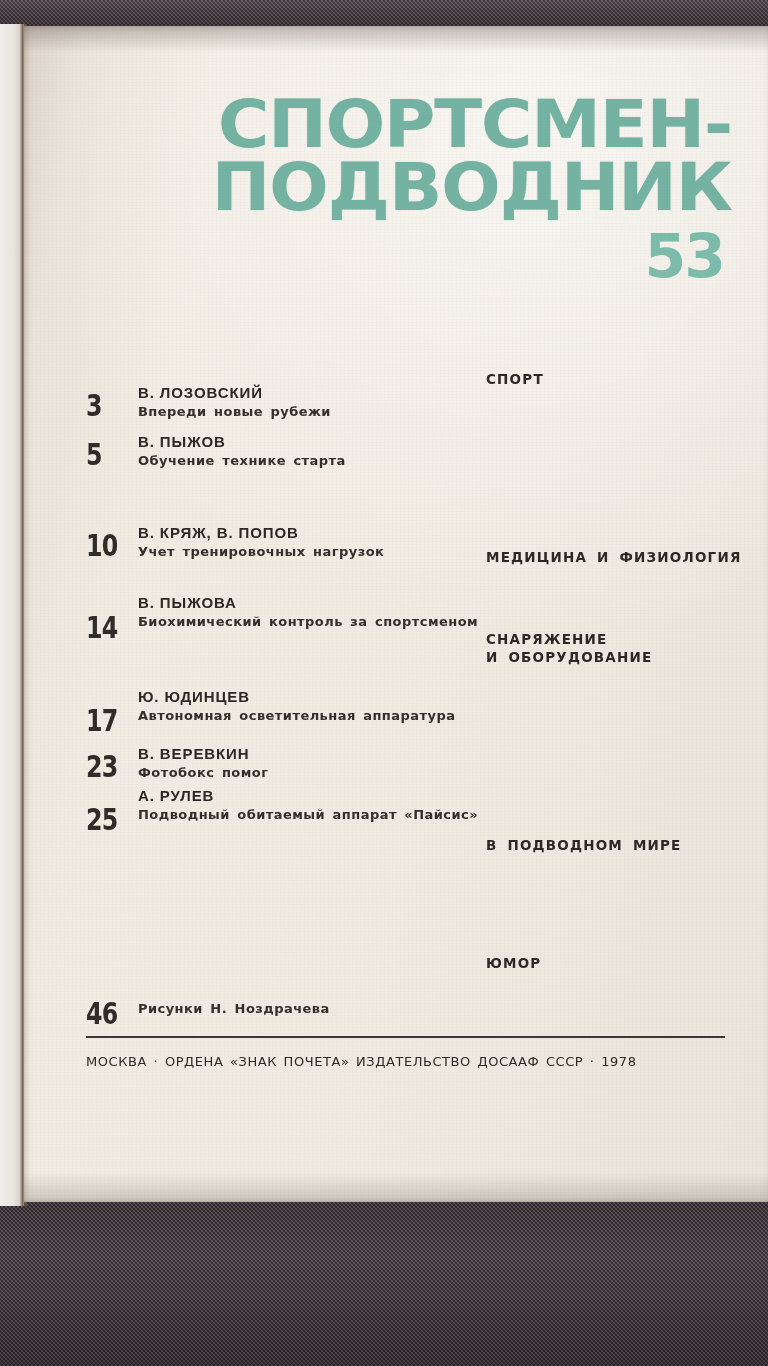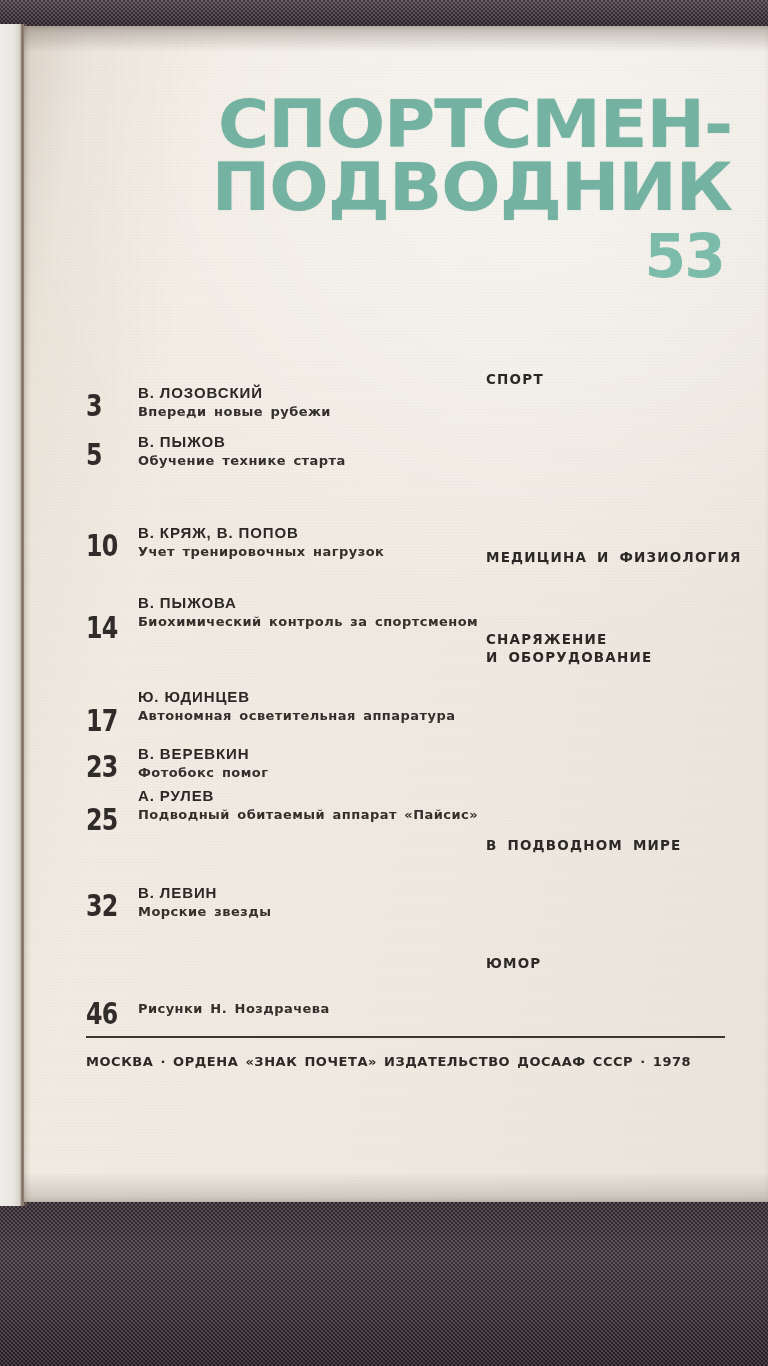"32" div.entry { html: <div> <div>32</div> <div> <div>В. ЛЕВИН</div> <div> Морские звезды</div> </div> </div> -> none }
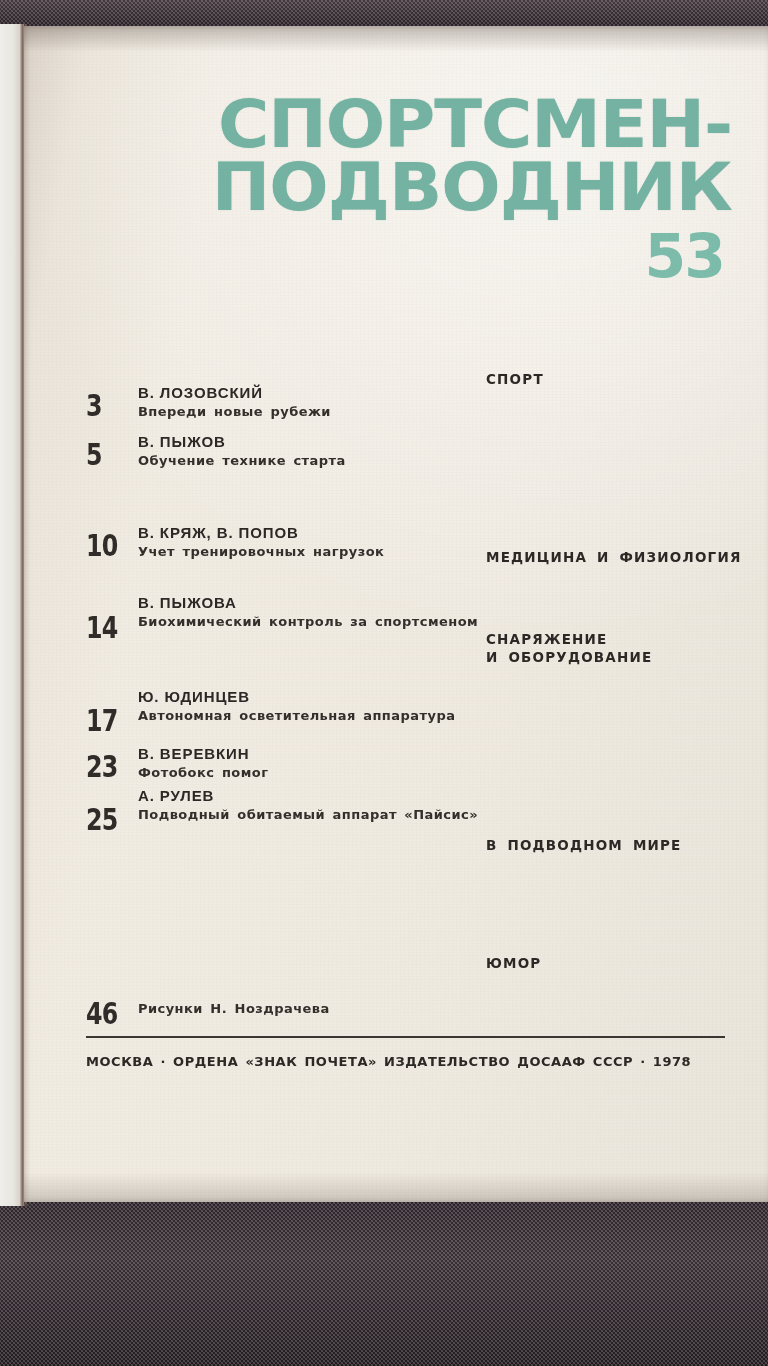"МОСКВА · ОРДЕНА «ЗНАК ПОЧЕТА»" #imprint { font-weight: bold -> normal }
